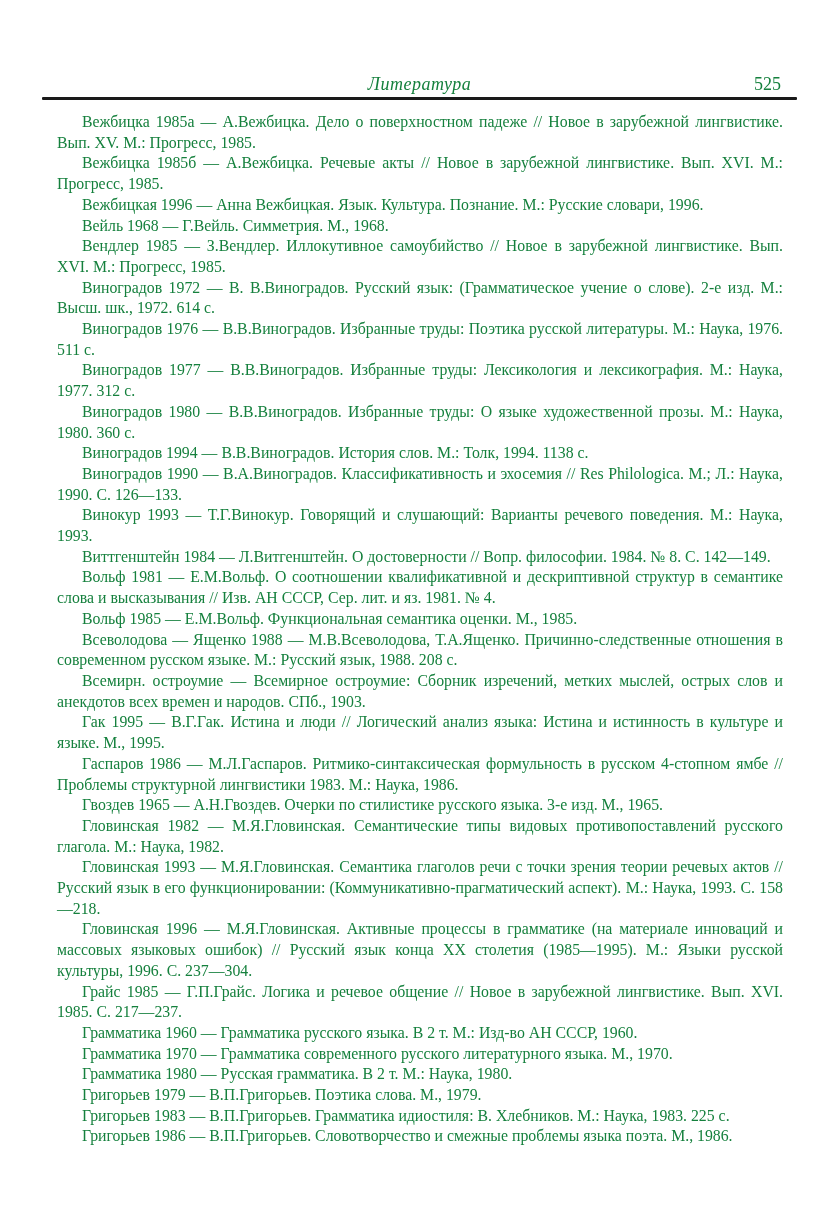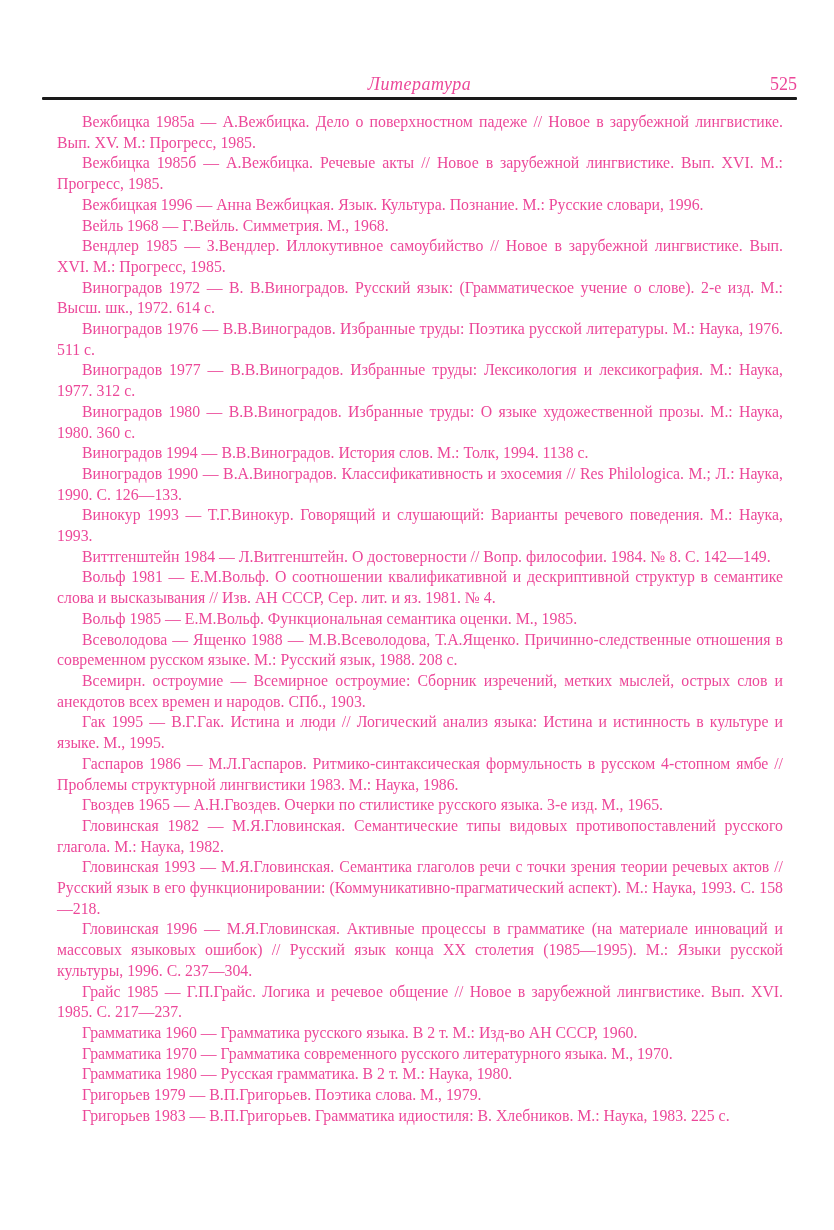"Литература" .page { color: #ec4899 -> #15803d }
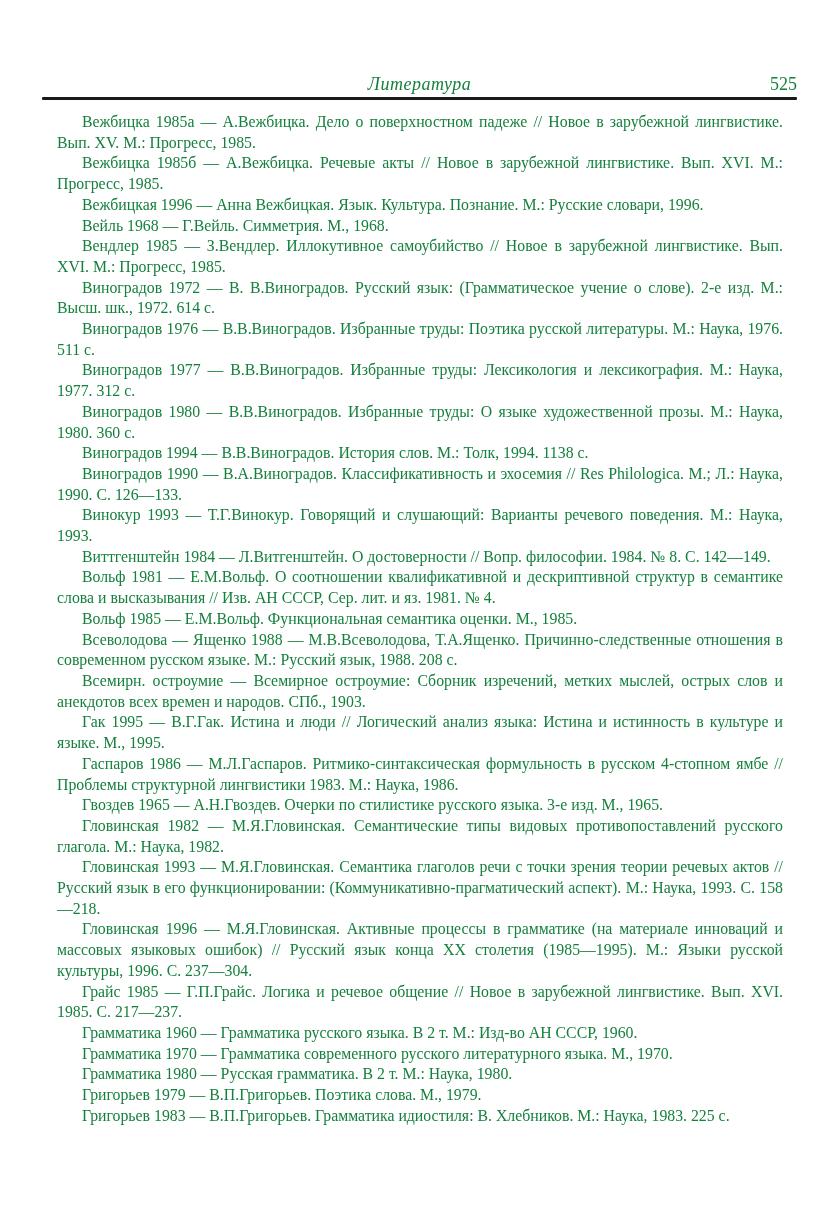"525" .head-page { right: 0 -> 16px }
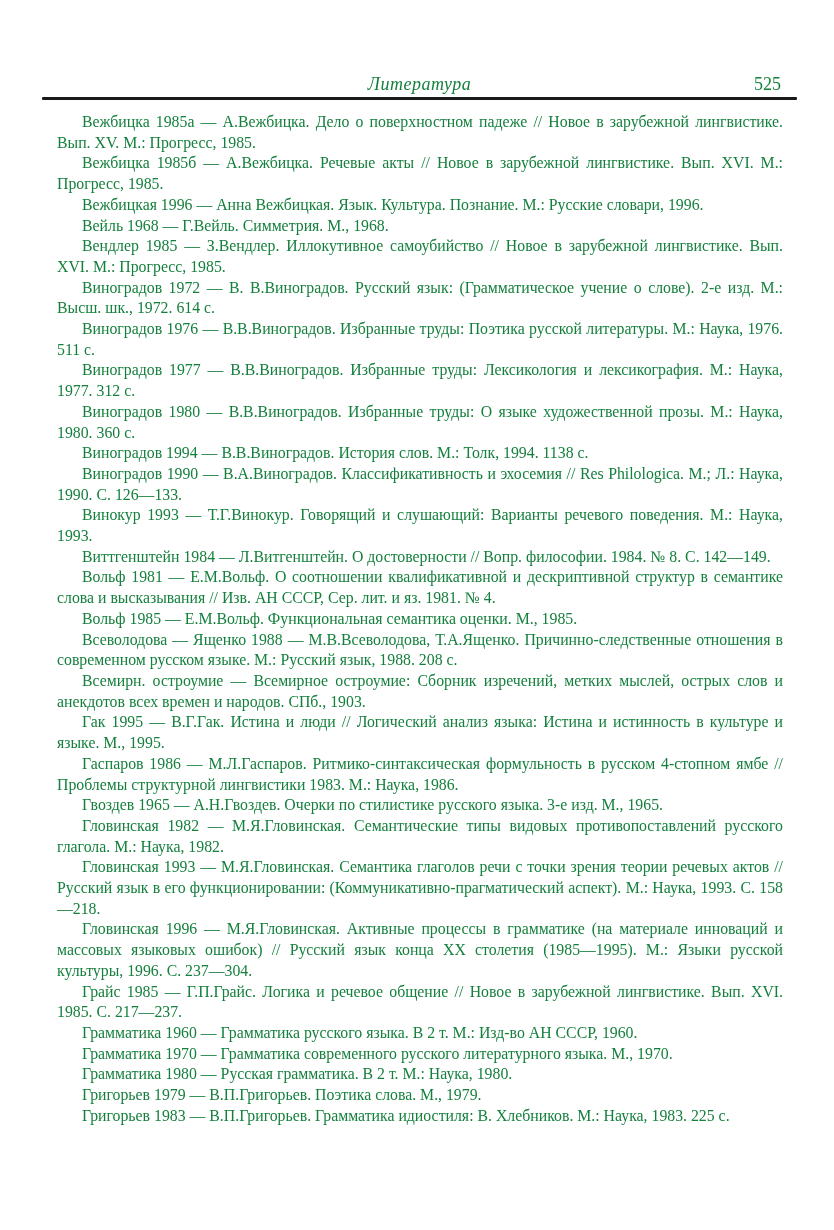"Григорьев 1986 — В.П.Григорьев." p { html: none -> <p><span>Григорьев 1986</span> — <span>В.П.Григорьев.</span> <span>Словотворчество и смежные проблемы языка поэта. М., 1986.</span></p> }
